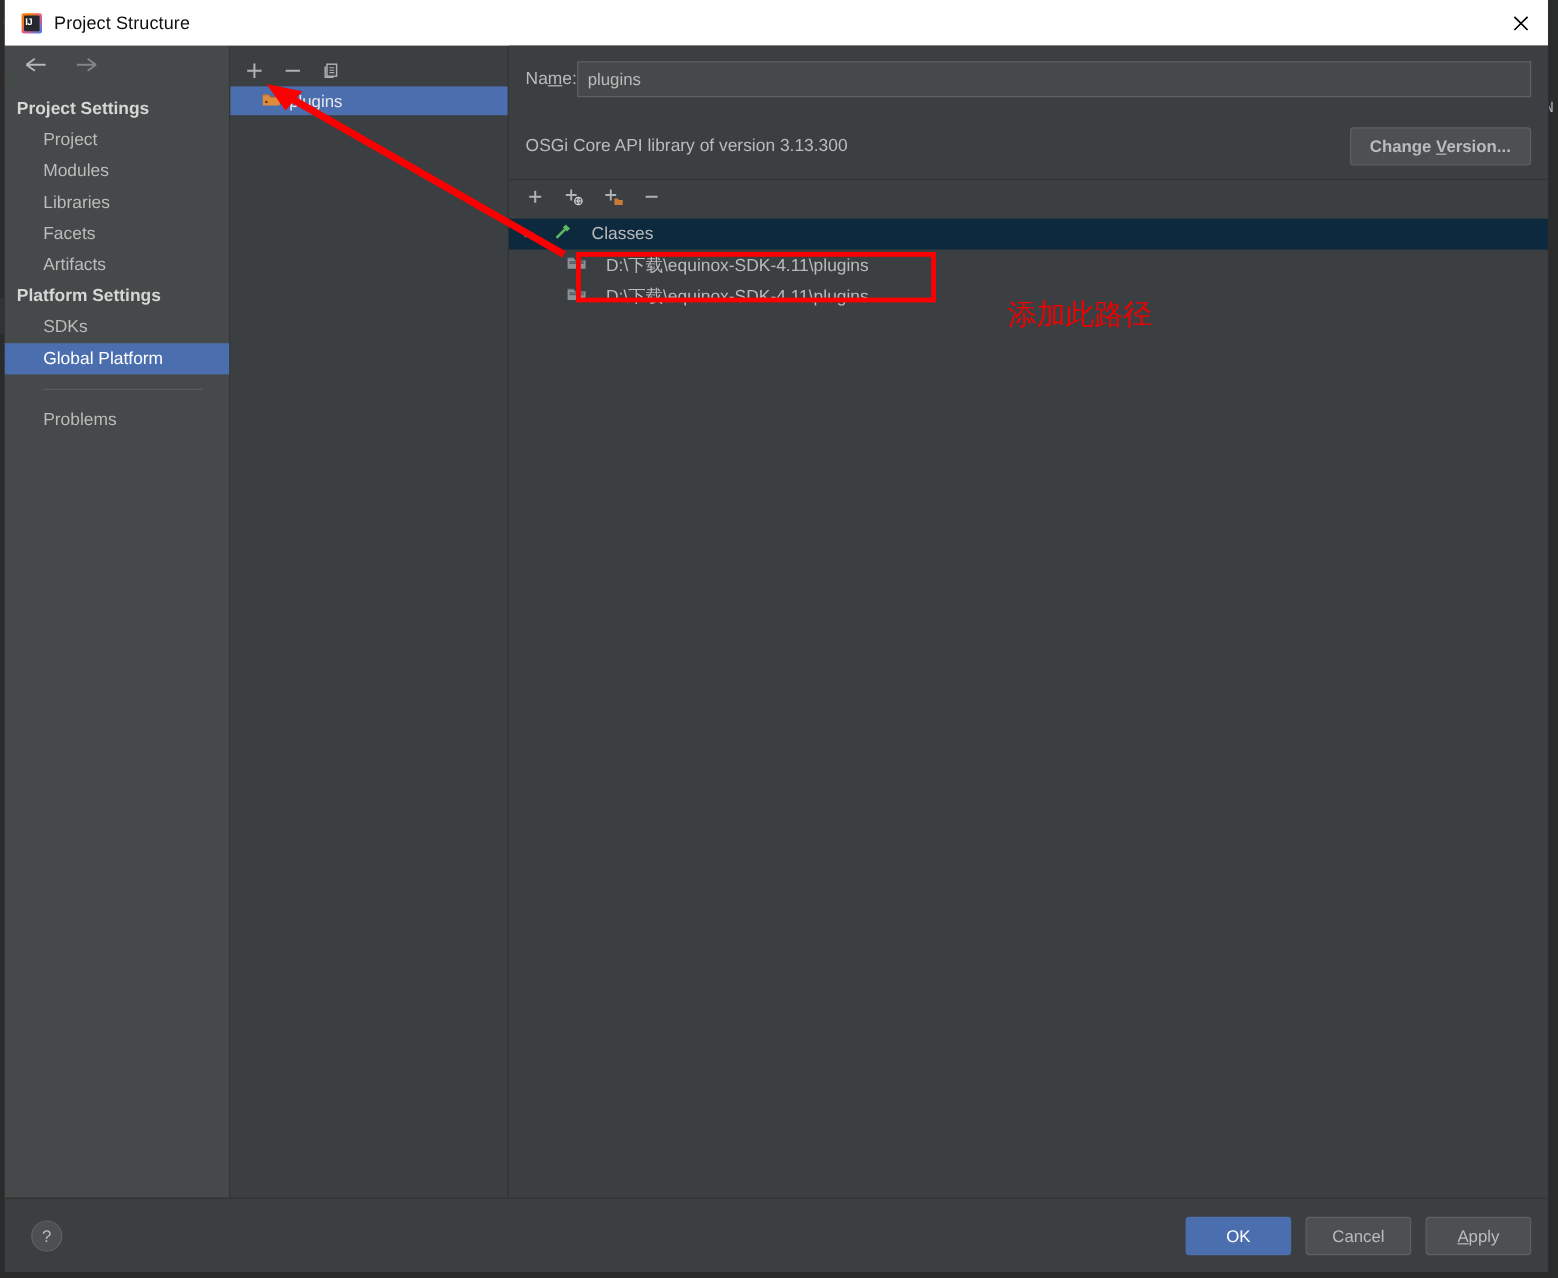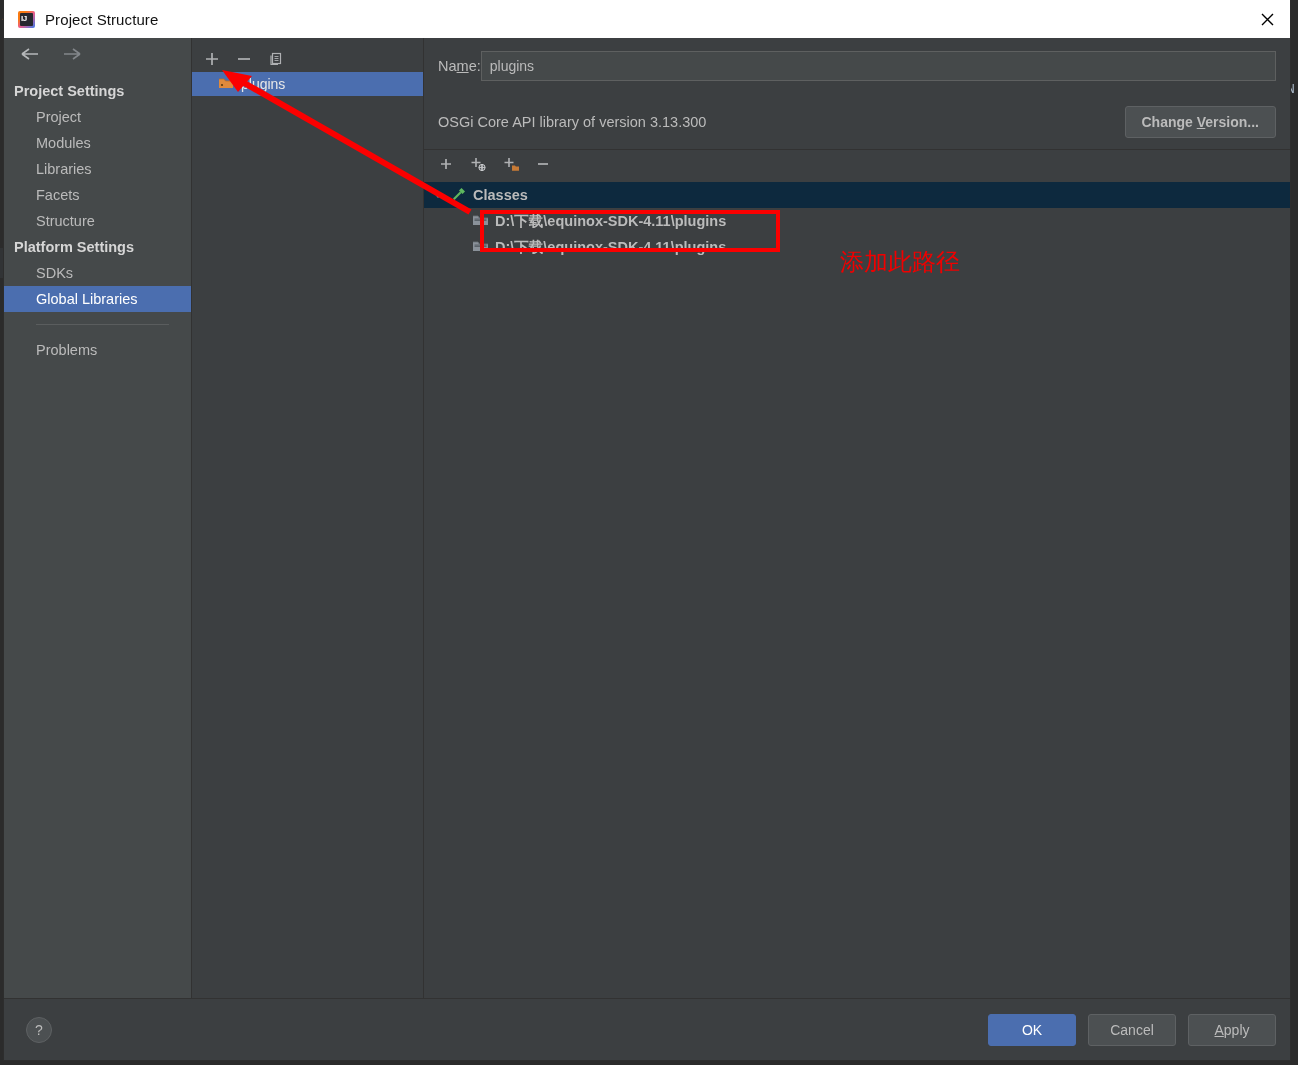"Classes" .tree-row { font-weight: bold -> none; gap: 6px -> 16px }
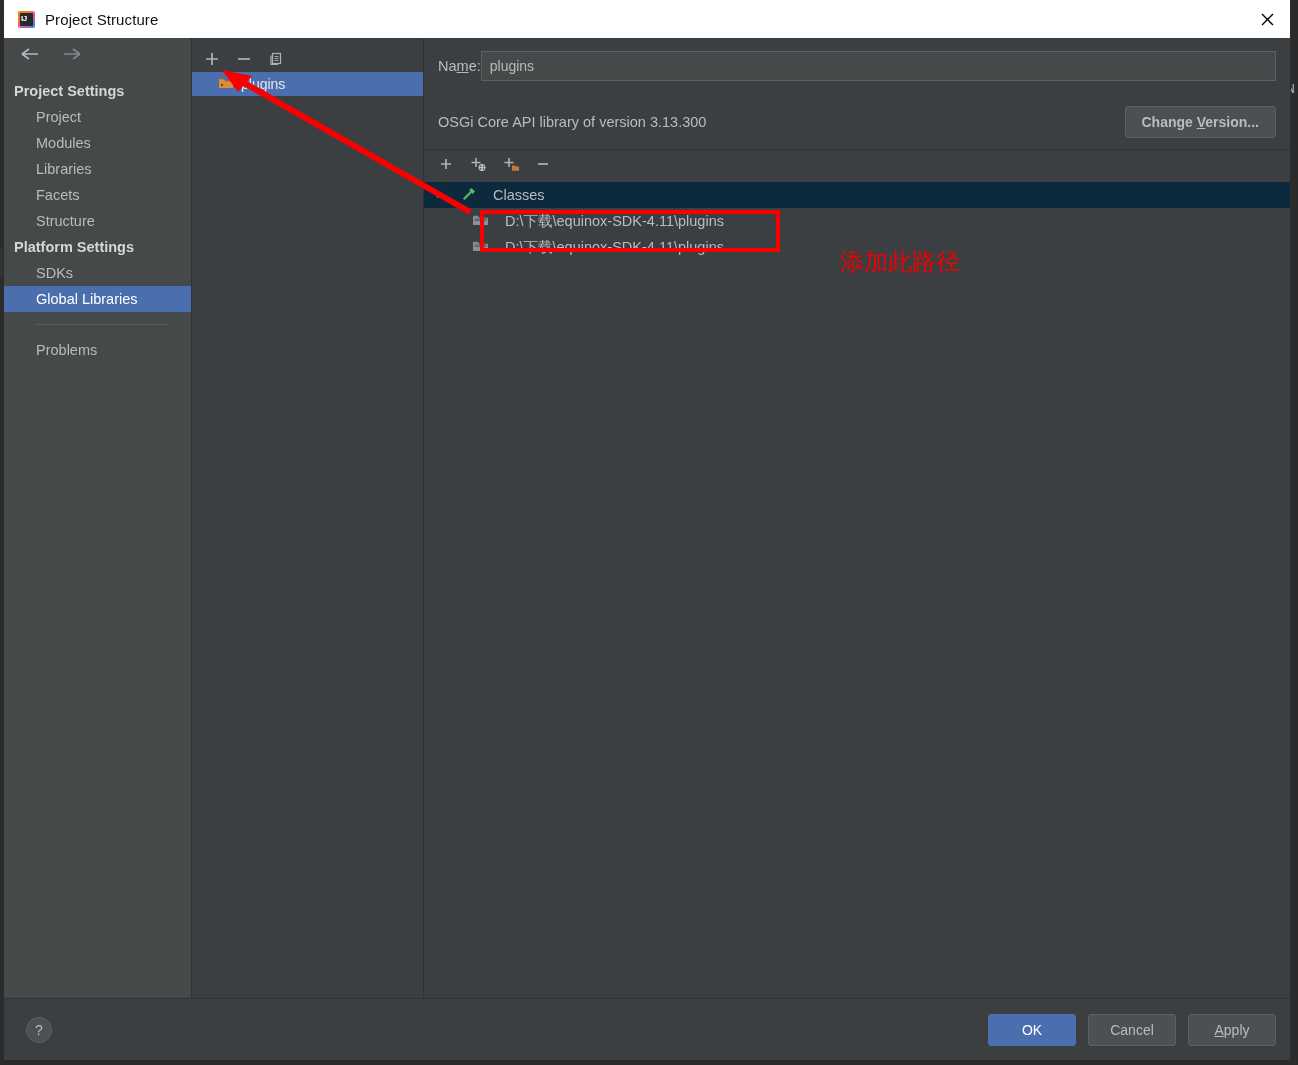"Structure" div.side-item { text: Structure -> Artifacts }
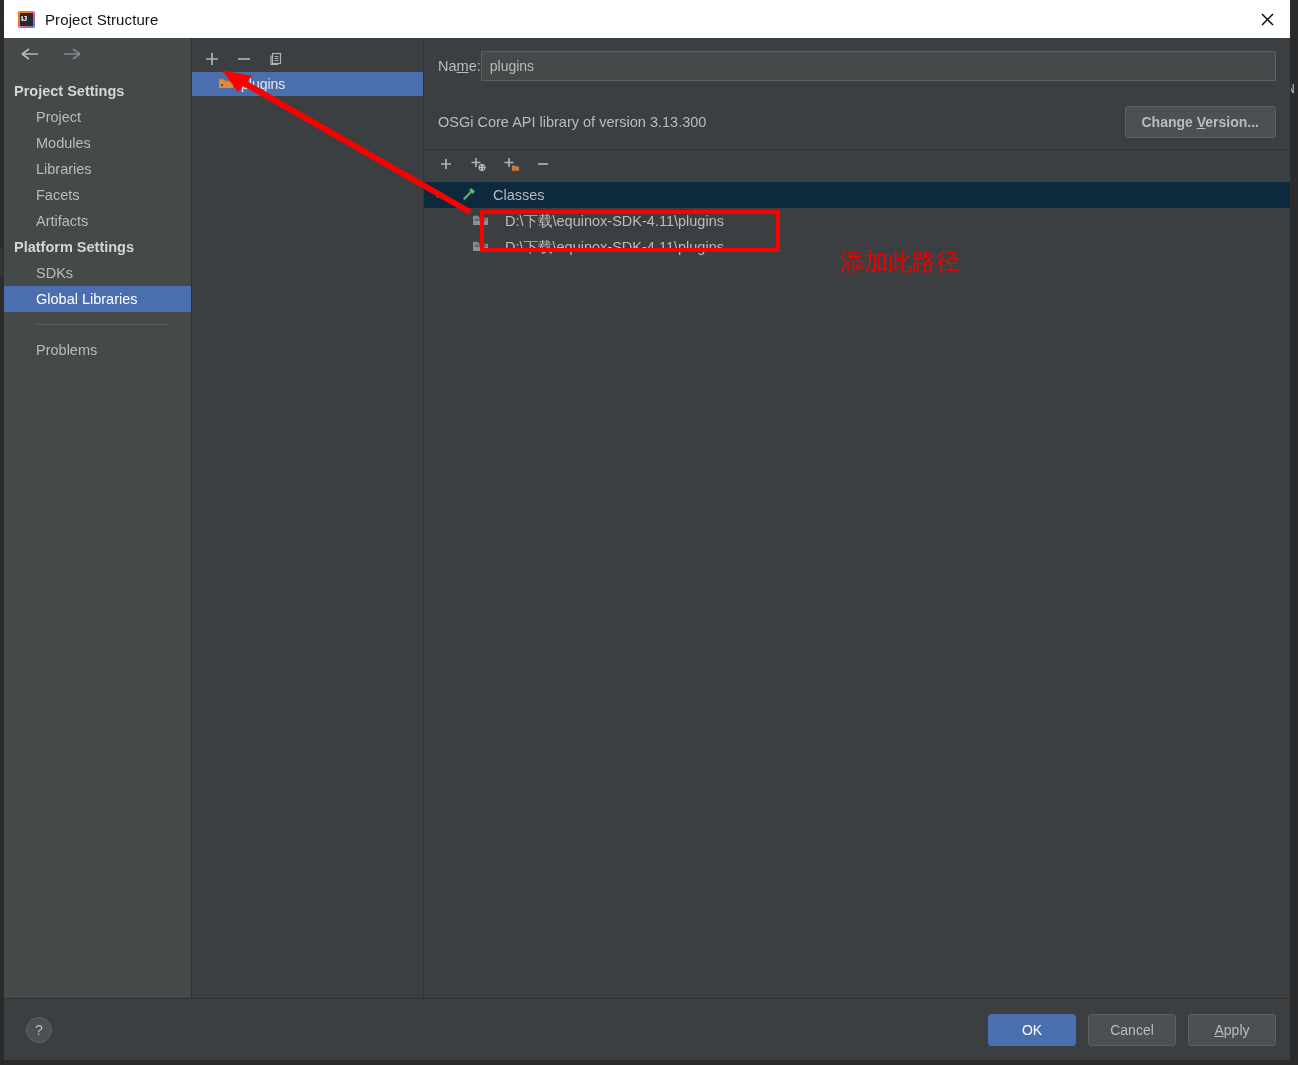"Global Libraries" div.side-item { text: Libraries -> Platform }
